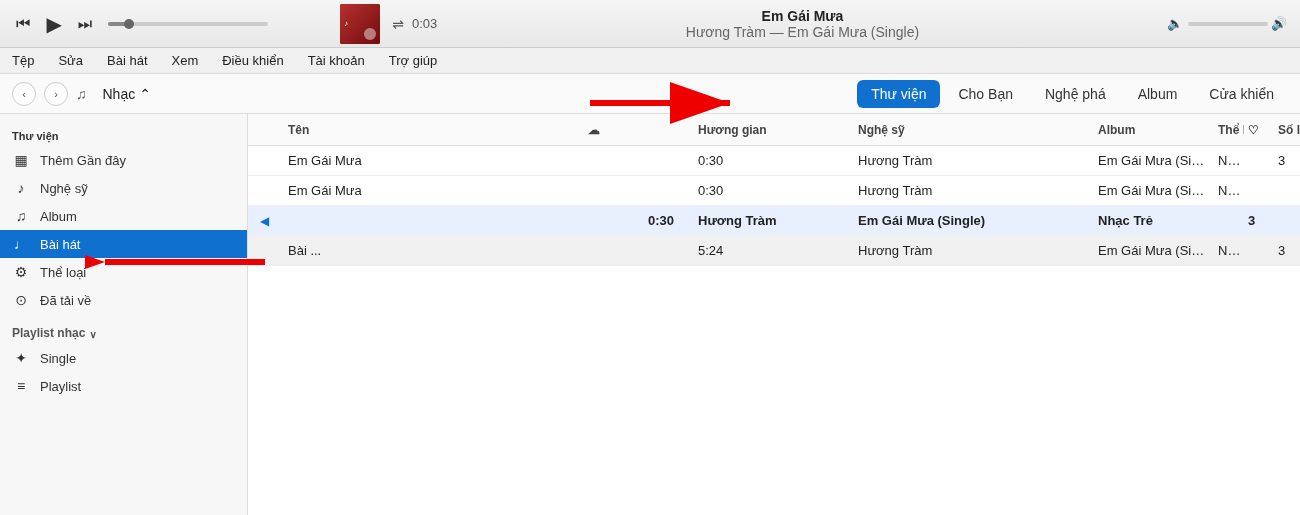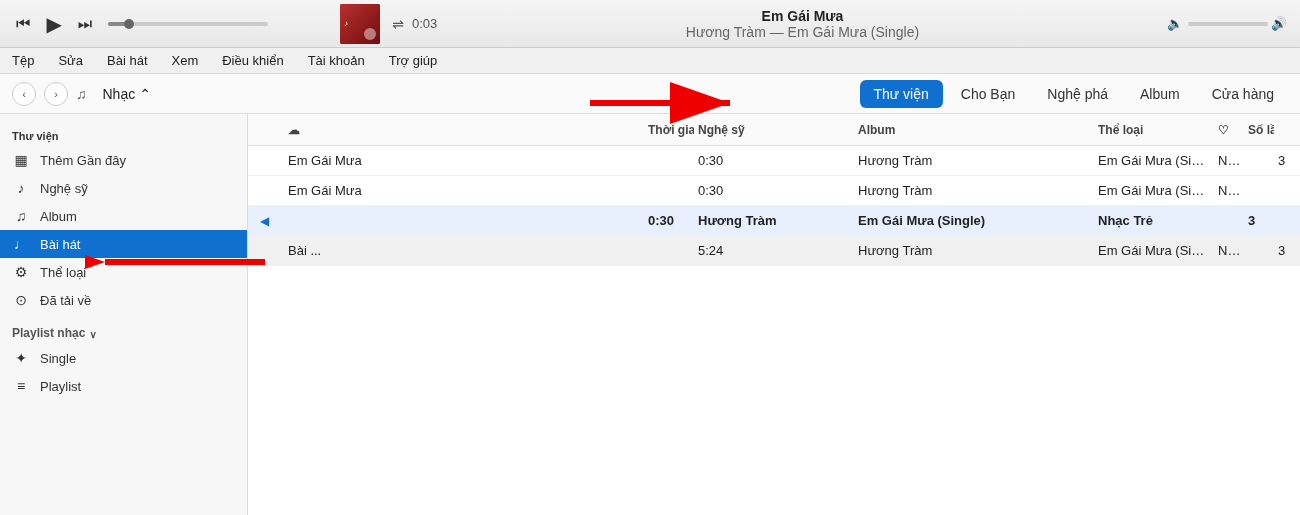"Cửa hàng" div.nav-tab { text: hàng -> khiển }
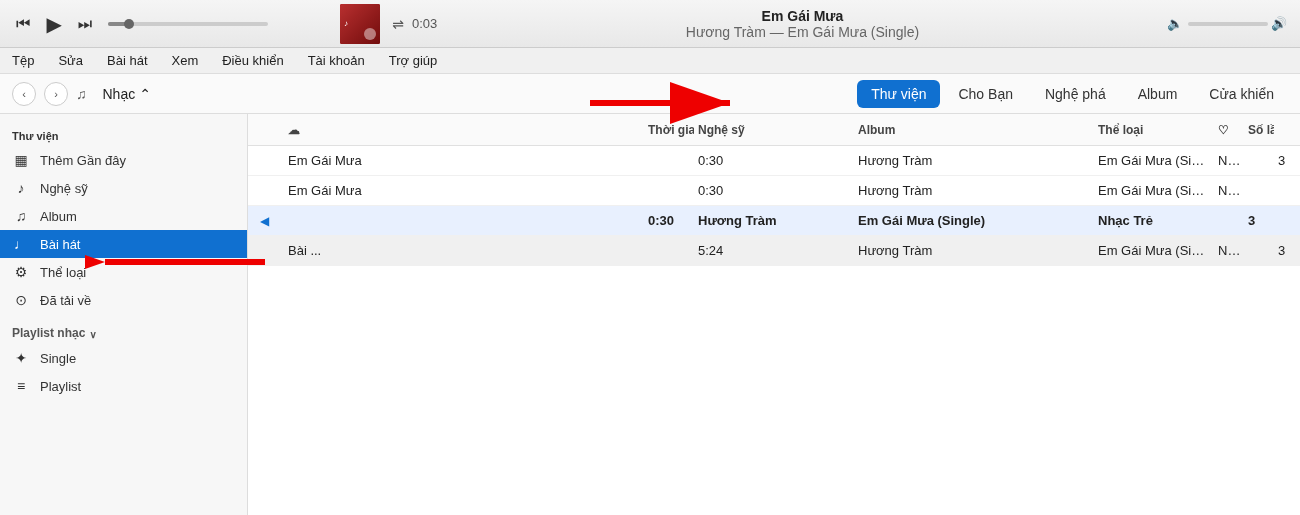"Tên" div.track-header-cell { html: none -> <div>Tên</div> }
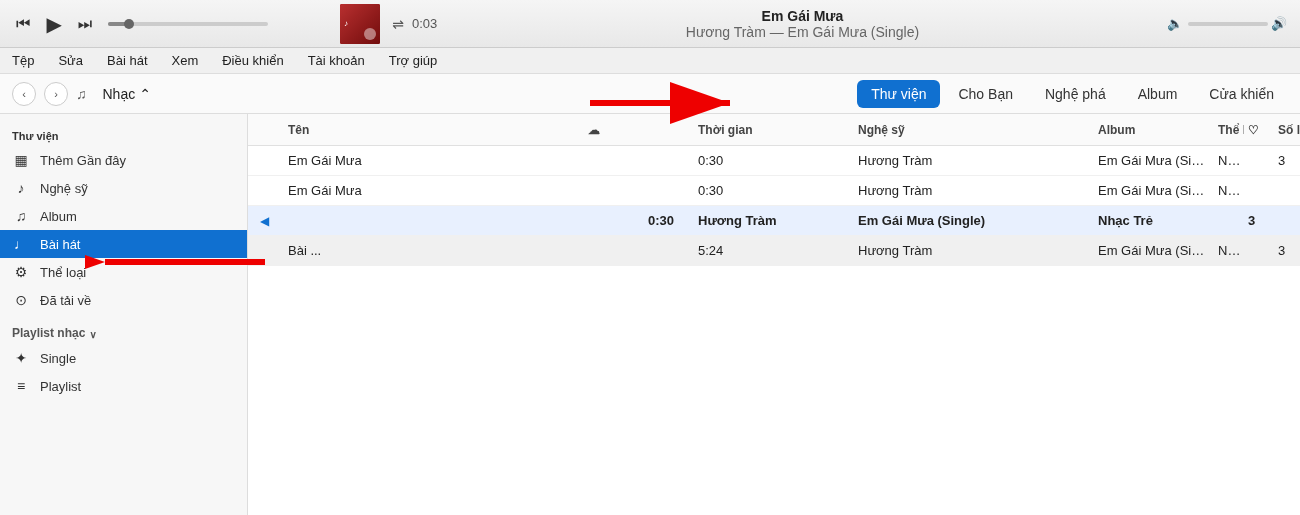"Thời gian" div.track-header-cell { text: Thời -> Hương }
